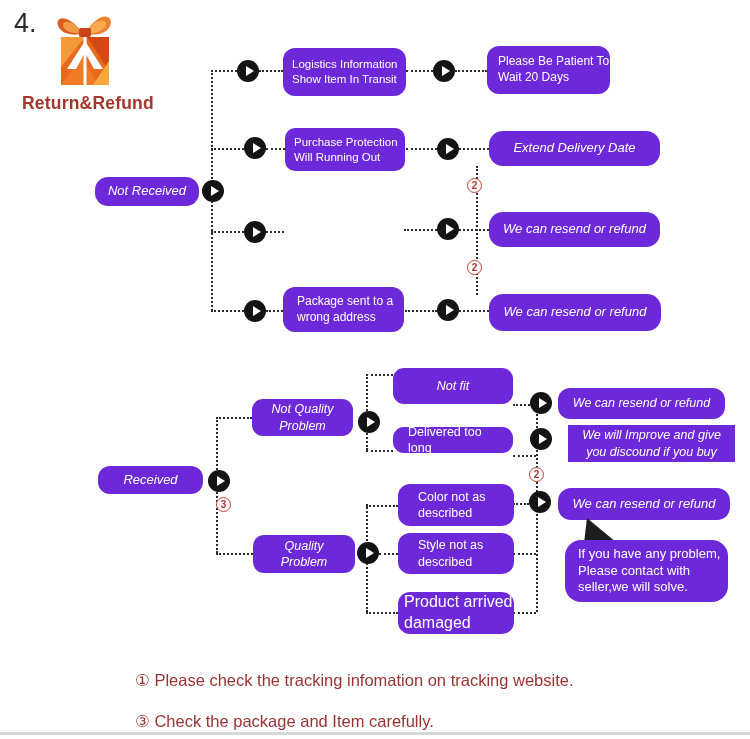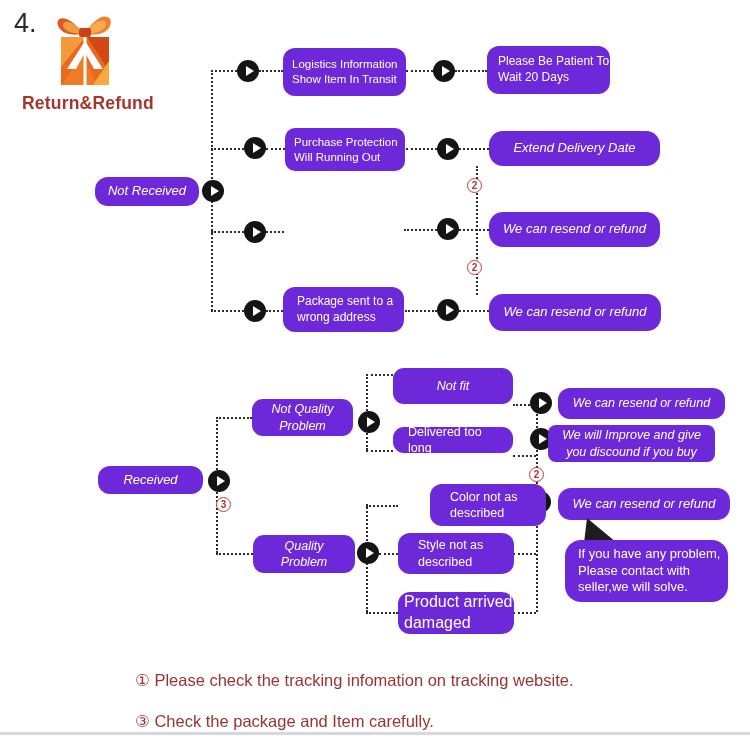"We will Improve and give" #n-improve { border-radius: 8px -> 0; left: 548px -> 568px }
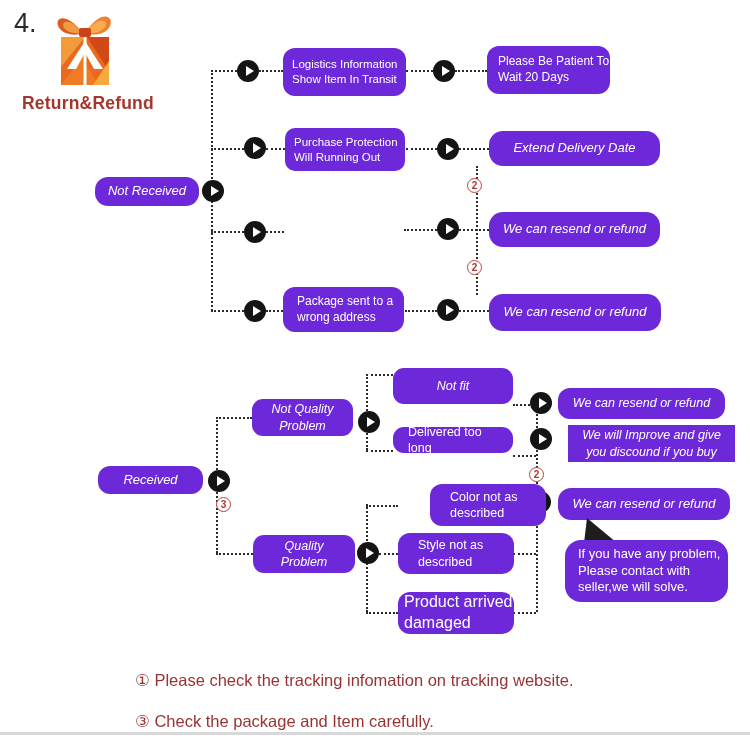"Color not as" #n-color { margin-left: 32px -> none }
